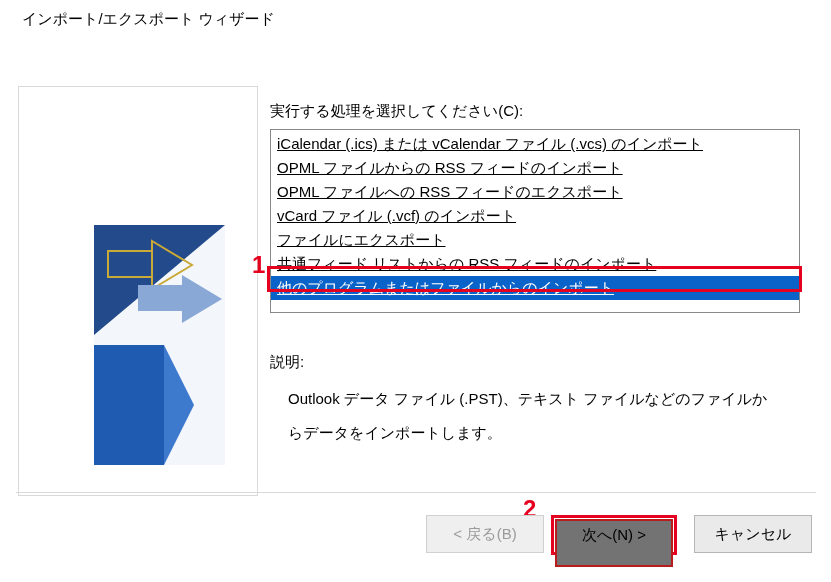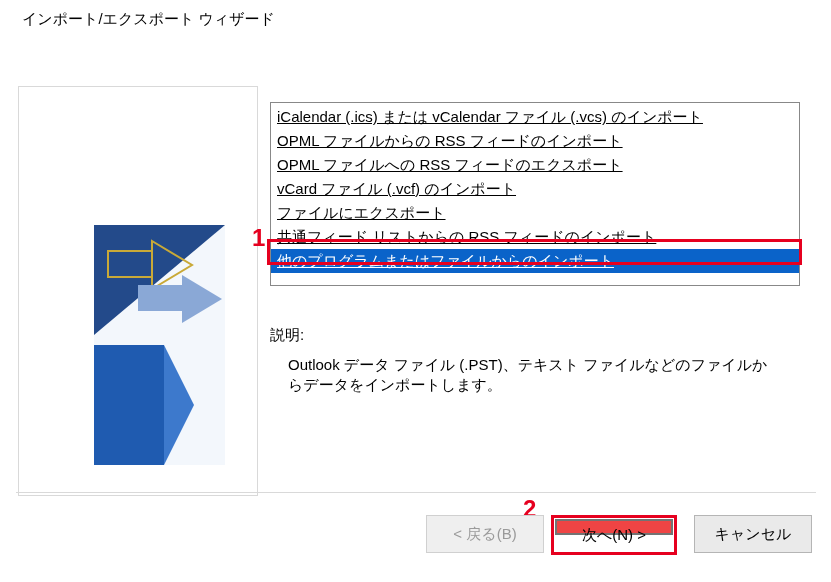"実行する処理を選択してください(C):" div.prompt { html: none -> <div>実行する処理を選択してください(C):</div> }
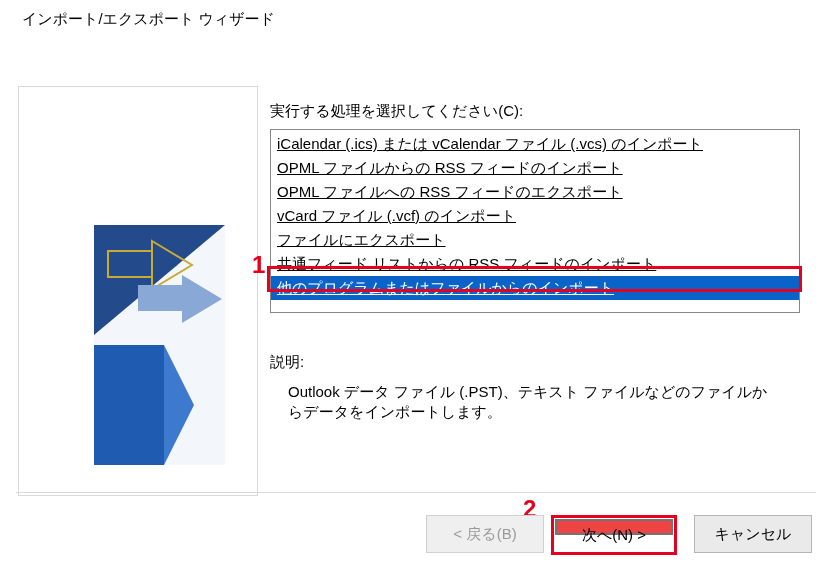"Outlook データ ファイル (.PST)、テキスト" .desc-text { line-height: 20px -> 34px }
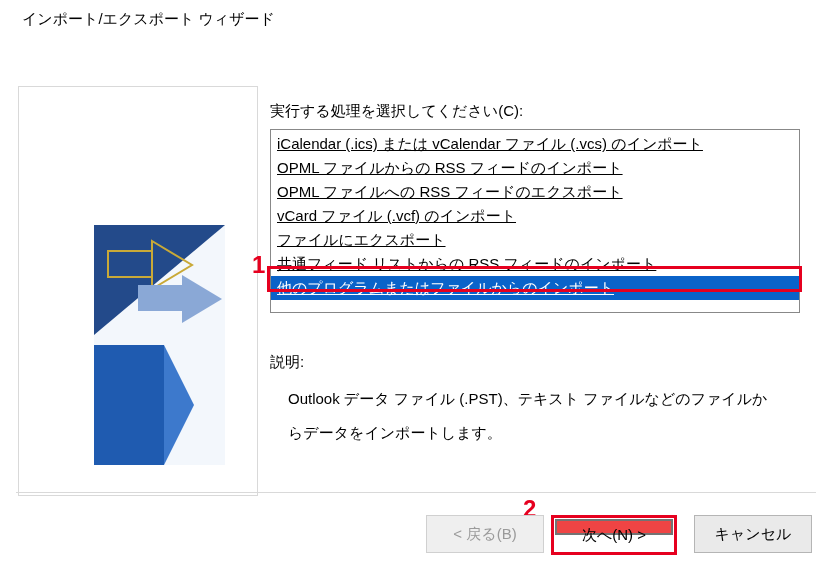"次へ(N) >" .btn-next { background: #ef4444 -> #737373; border: 2px solid #737373 -> 2px solid #b91c1c; height: 16px -> 48px }
